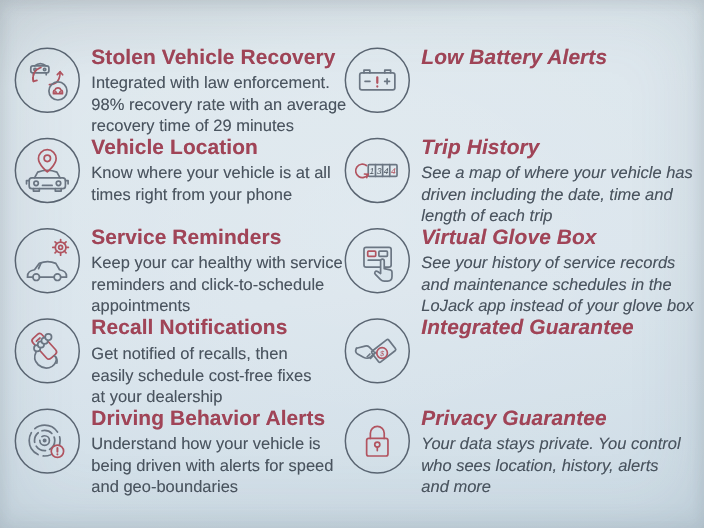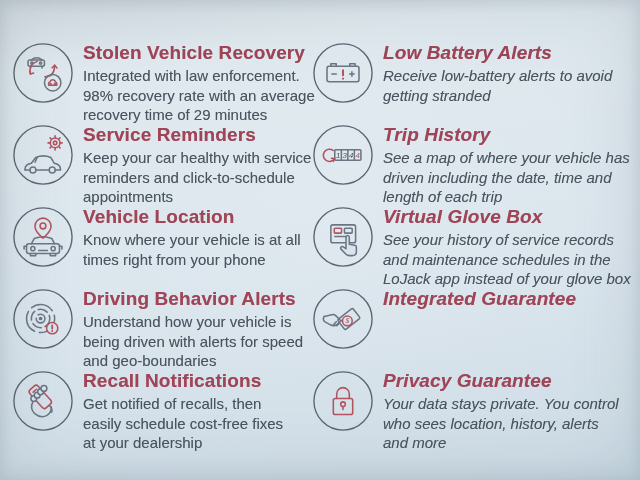"Receive low-battery alerts to avoid" p { html: <p>Receive low-battery alerts to avoid getting stranded</p> -> none }
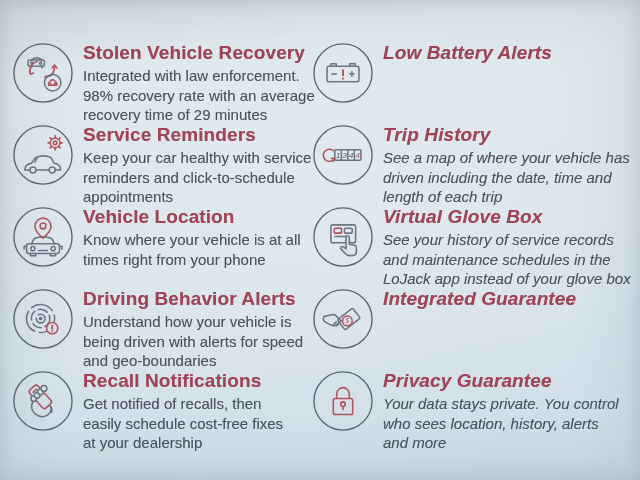"Service Reminders" div.item { order: before "Vehicle Location" -> after "Vehicle Location" }
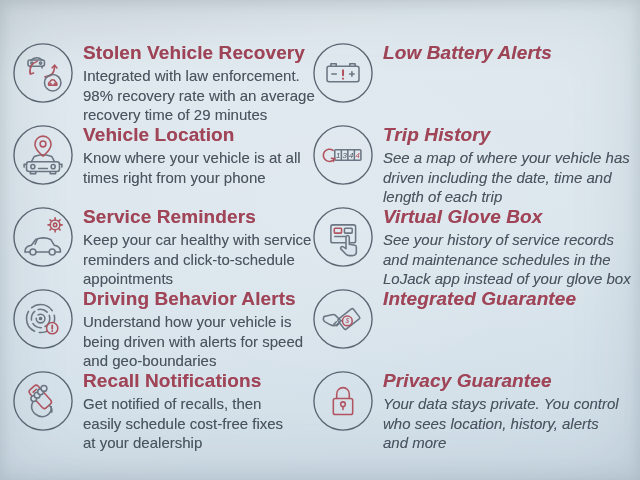"Driving Behavior Alerts" div.item { order: before "Recall Notifications" -> after "Recall Notifications" }
